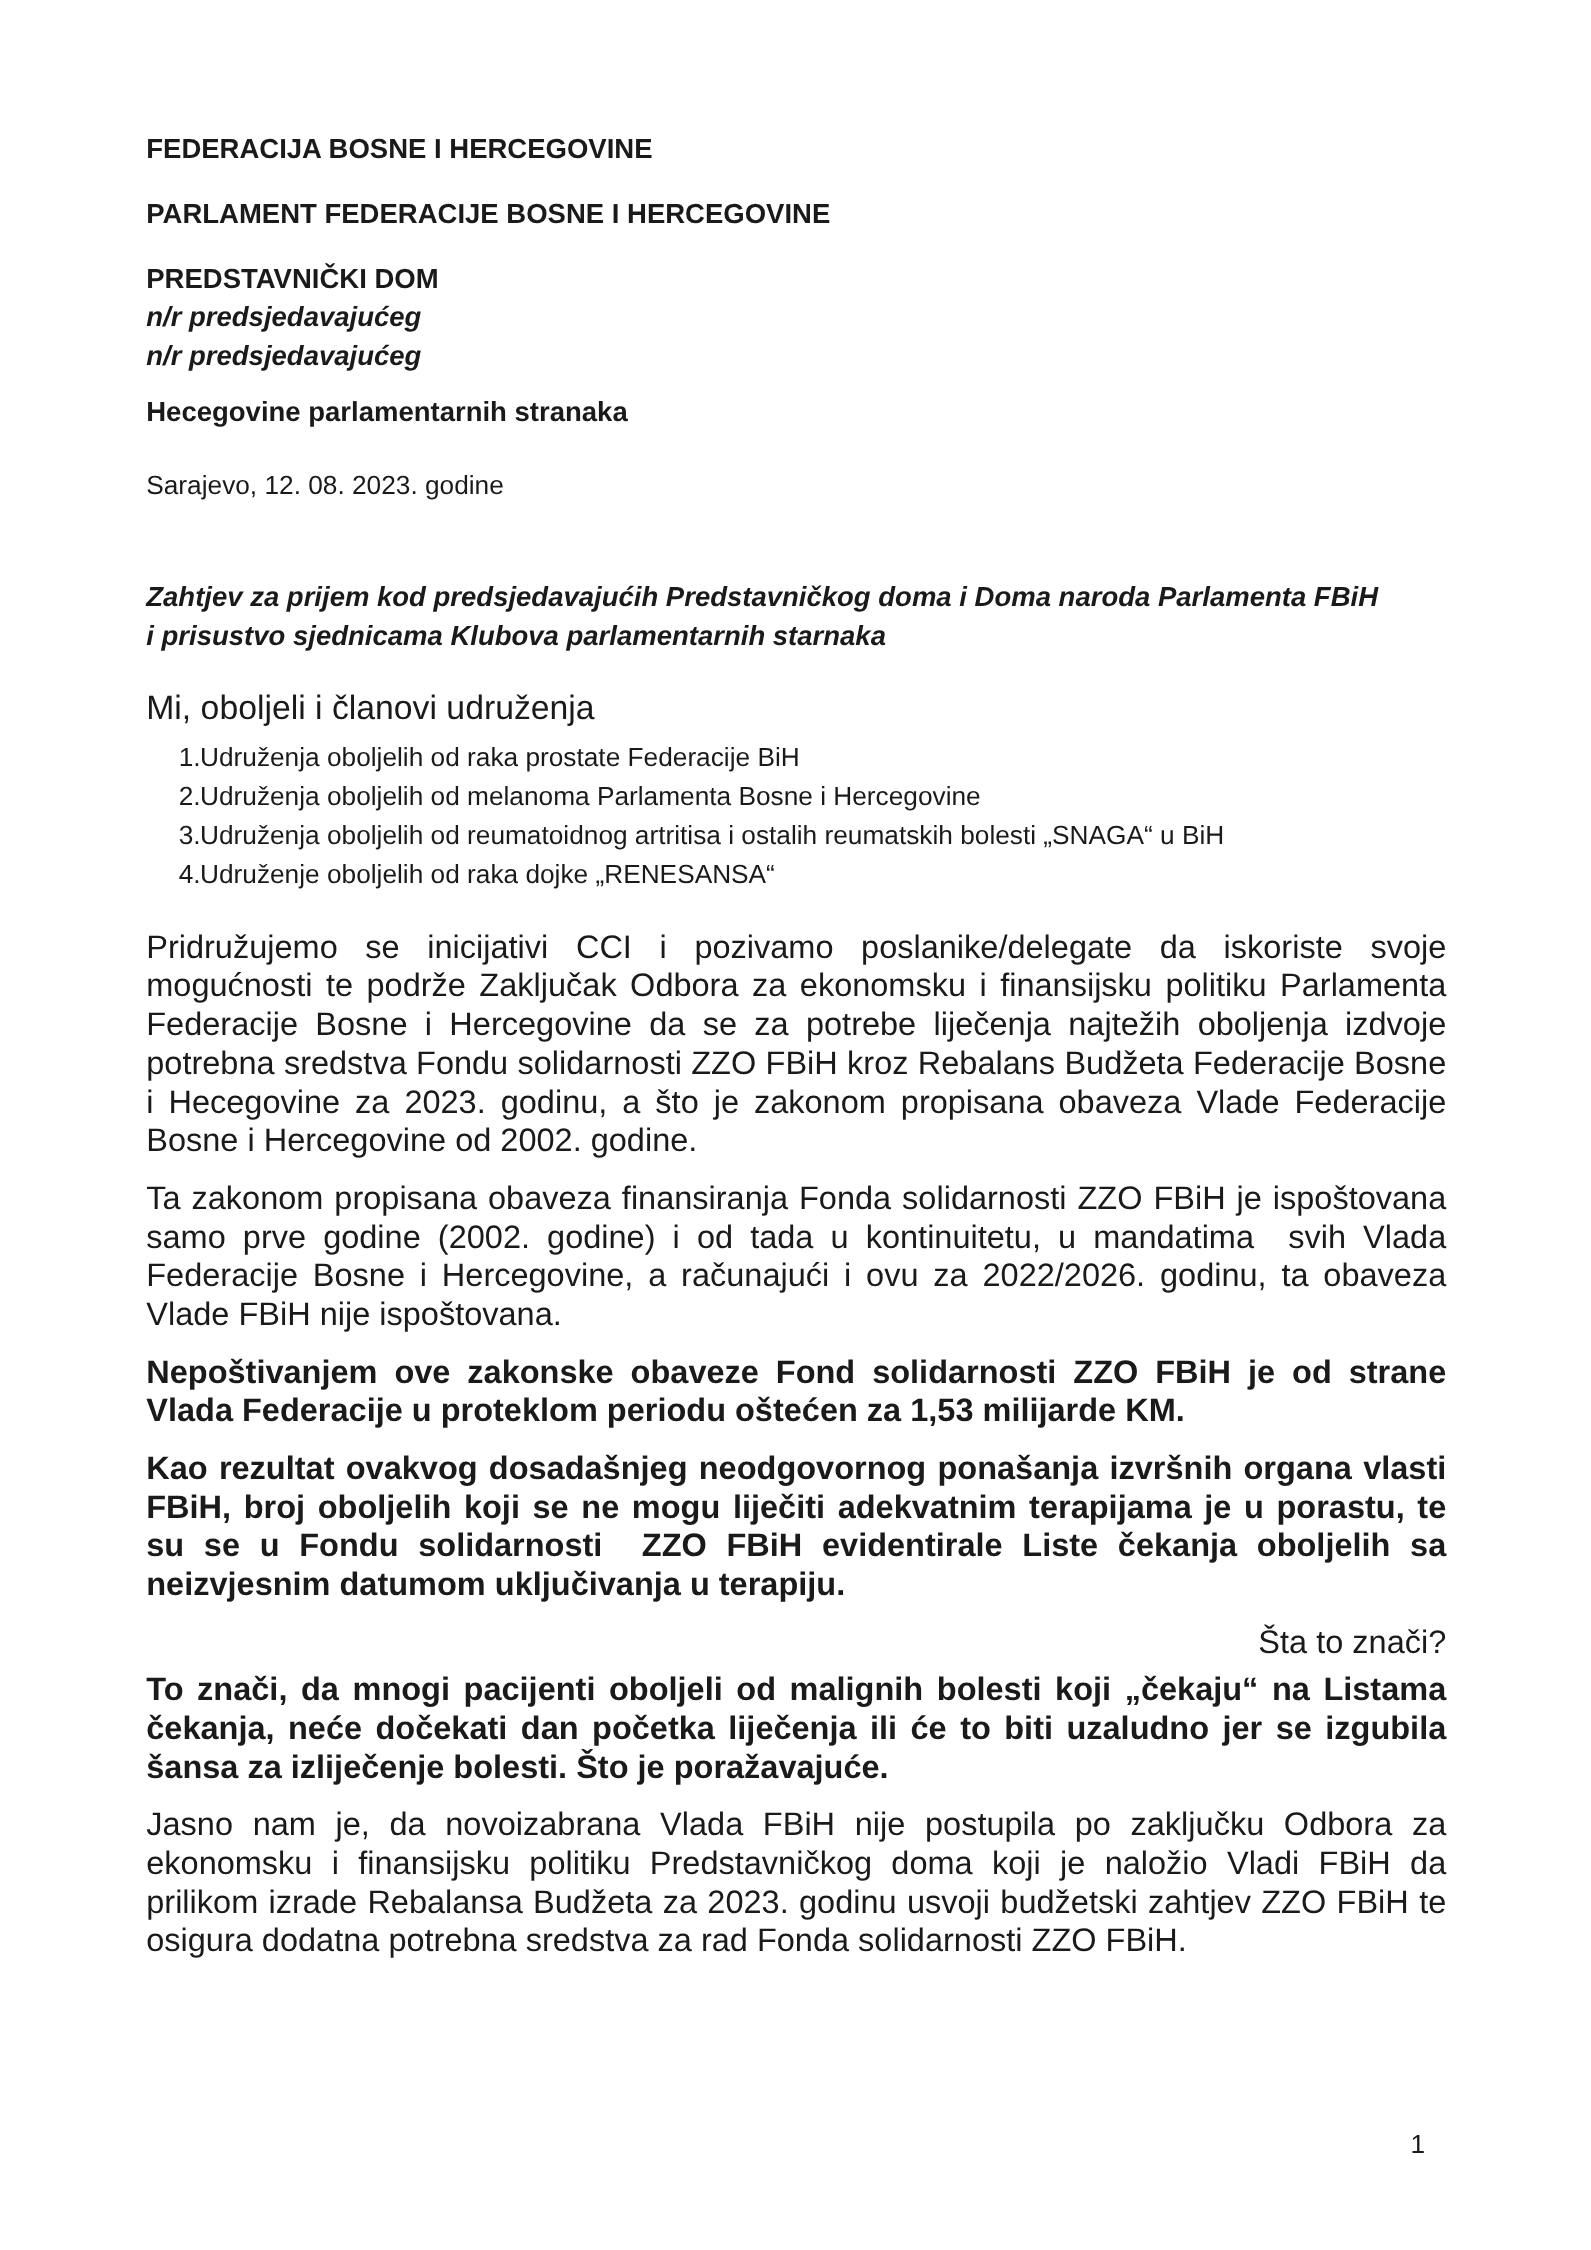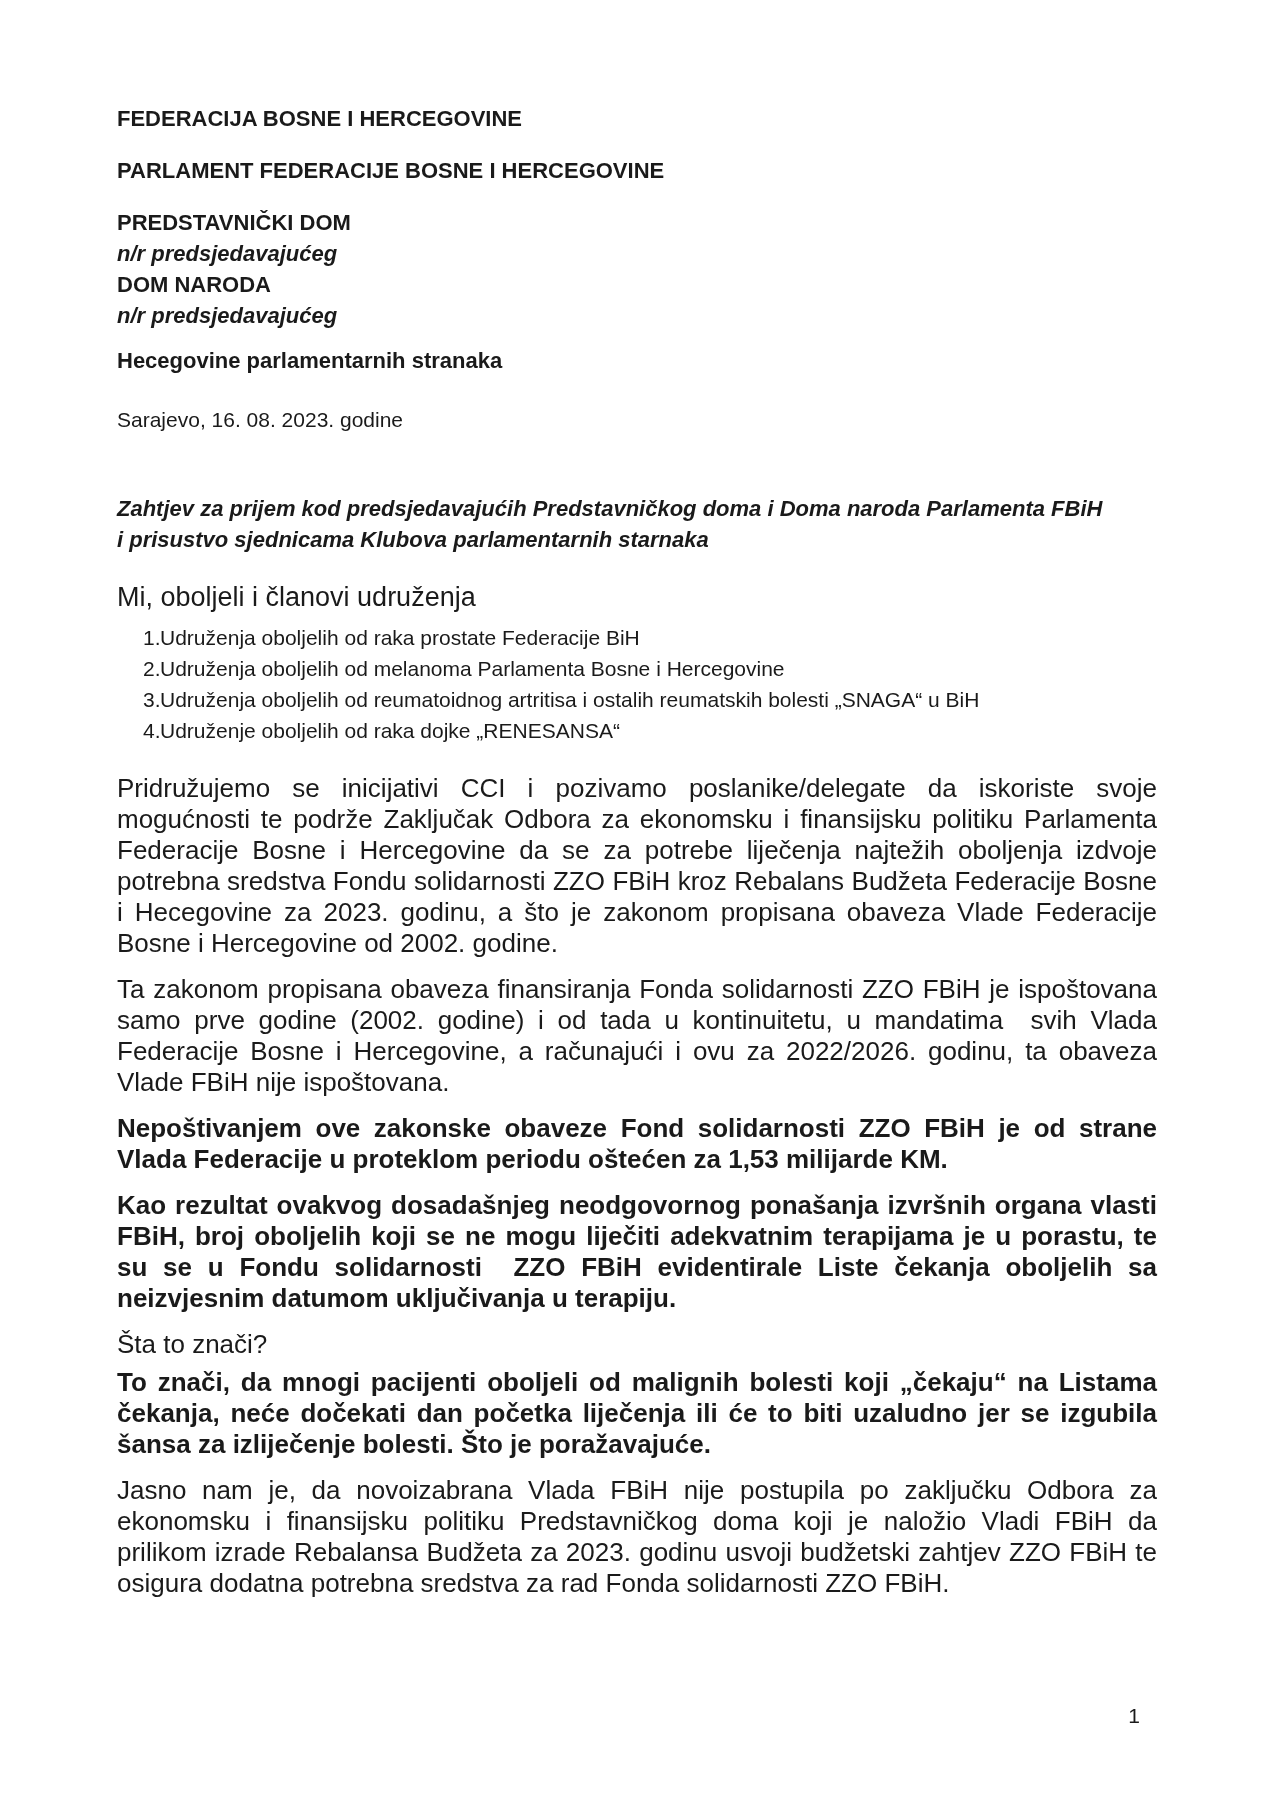"DOM NARODA" p.hdr-line { html: <p>DOM NARODA</p> -> none }
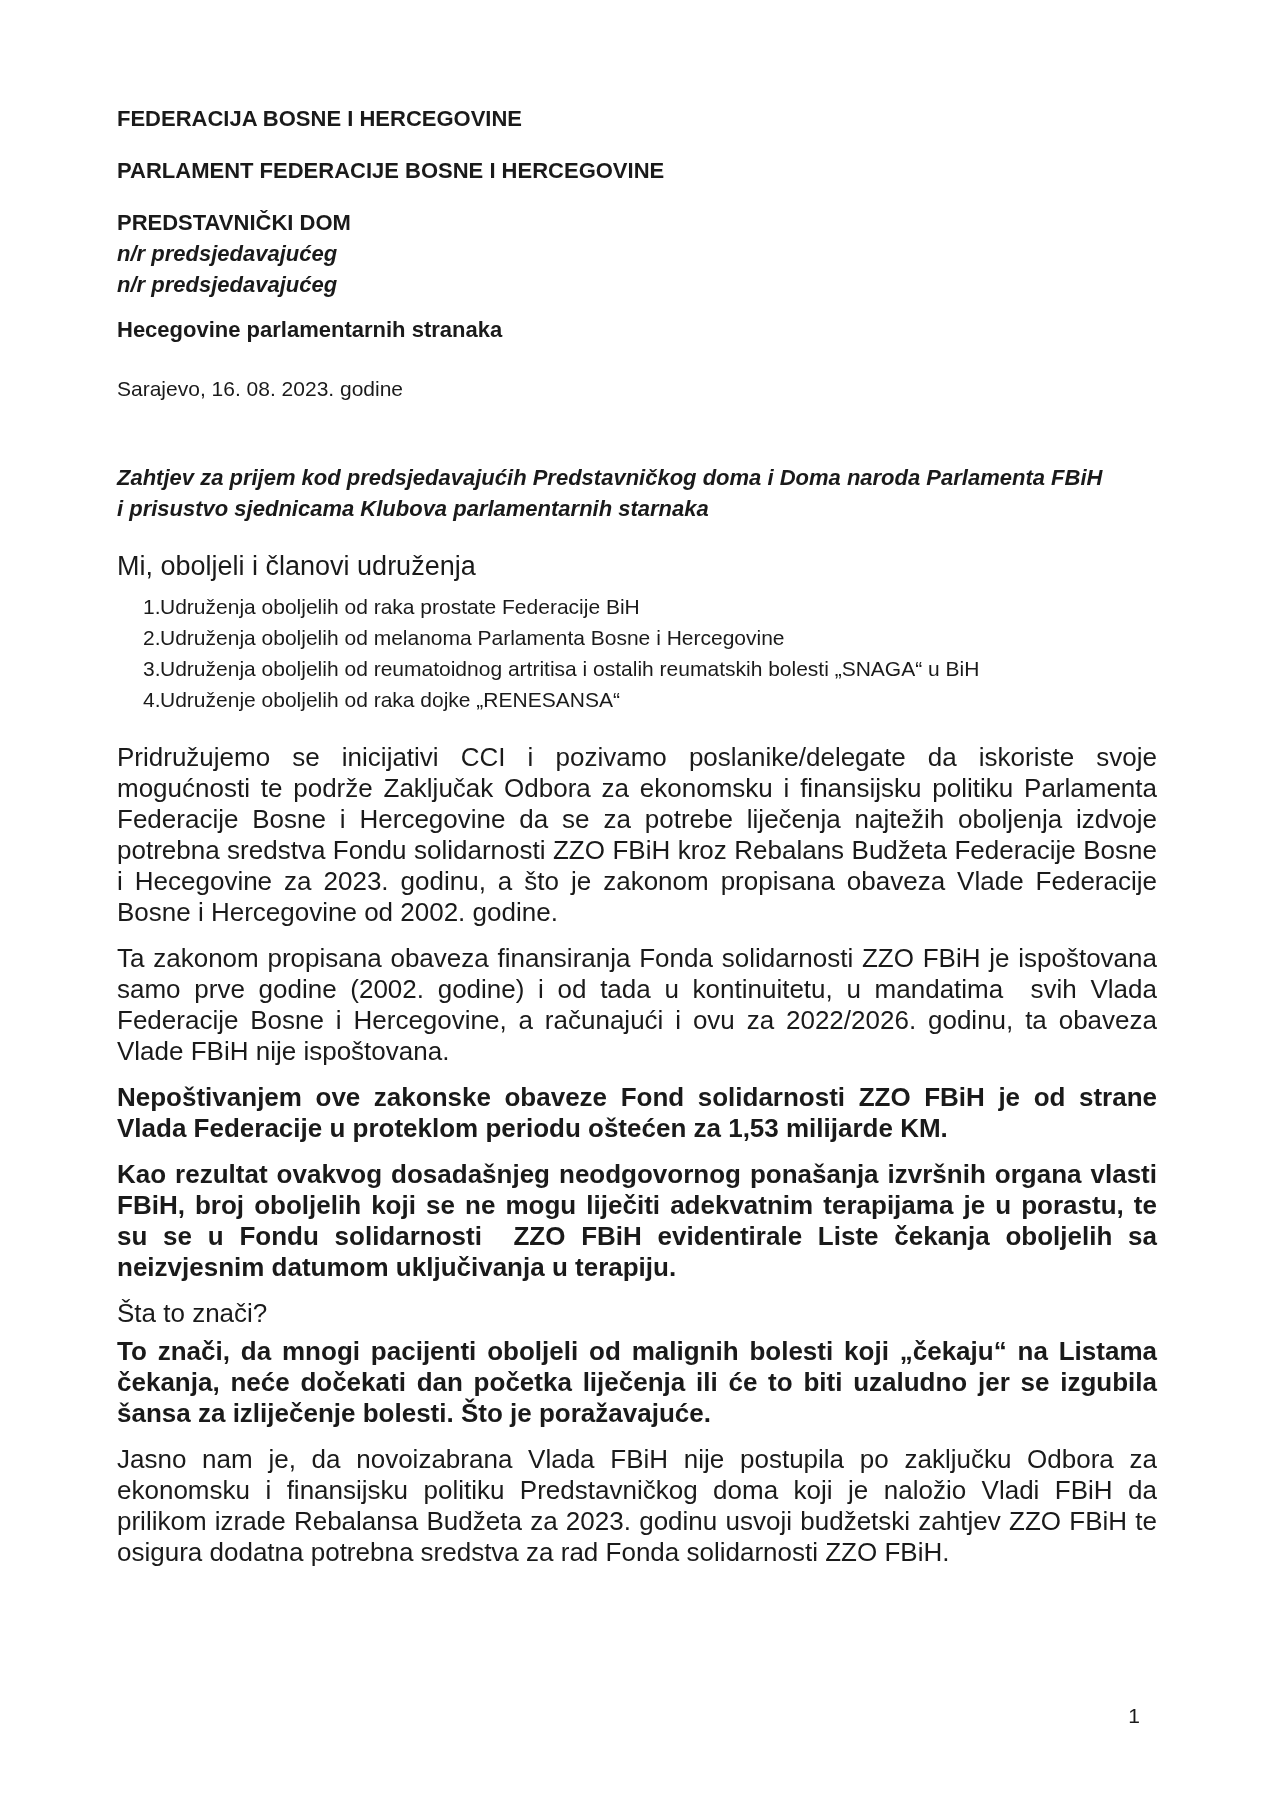"Sarajevo, 16. 08. 2023. godine" p.date-line { text: 16 -> 12 }
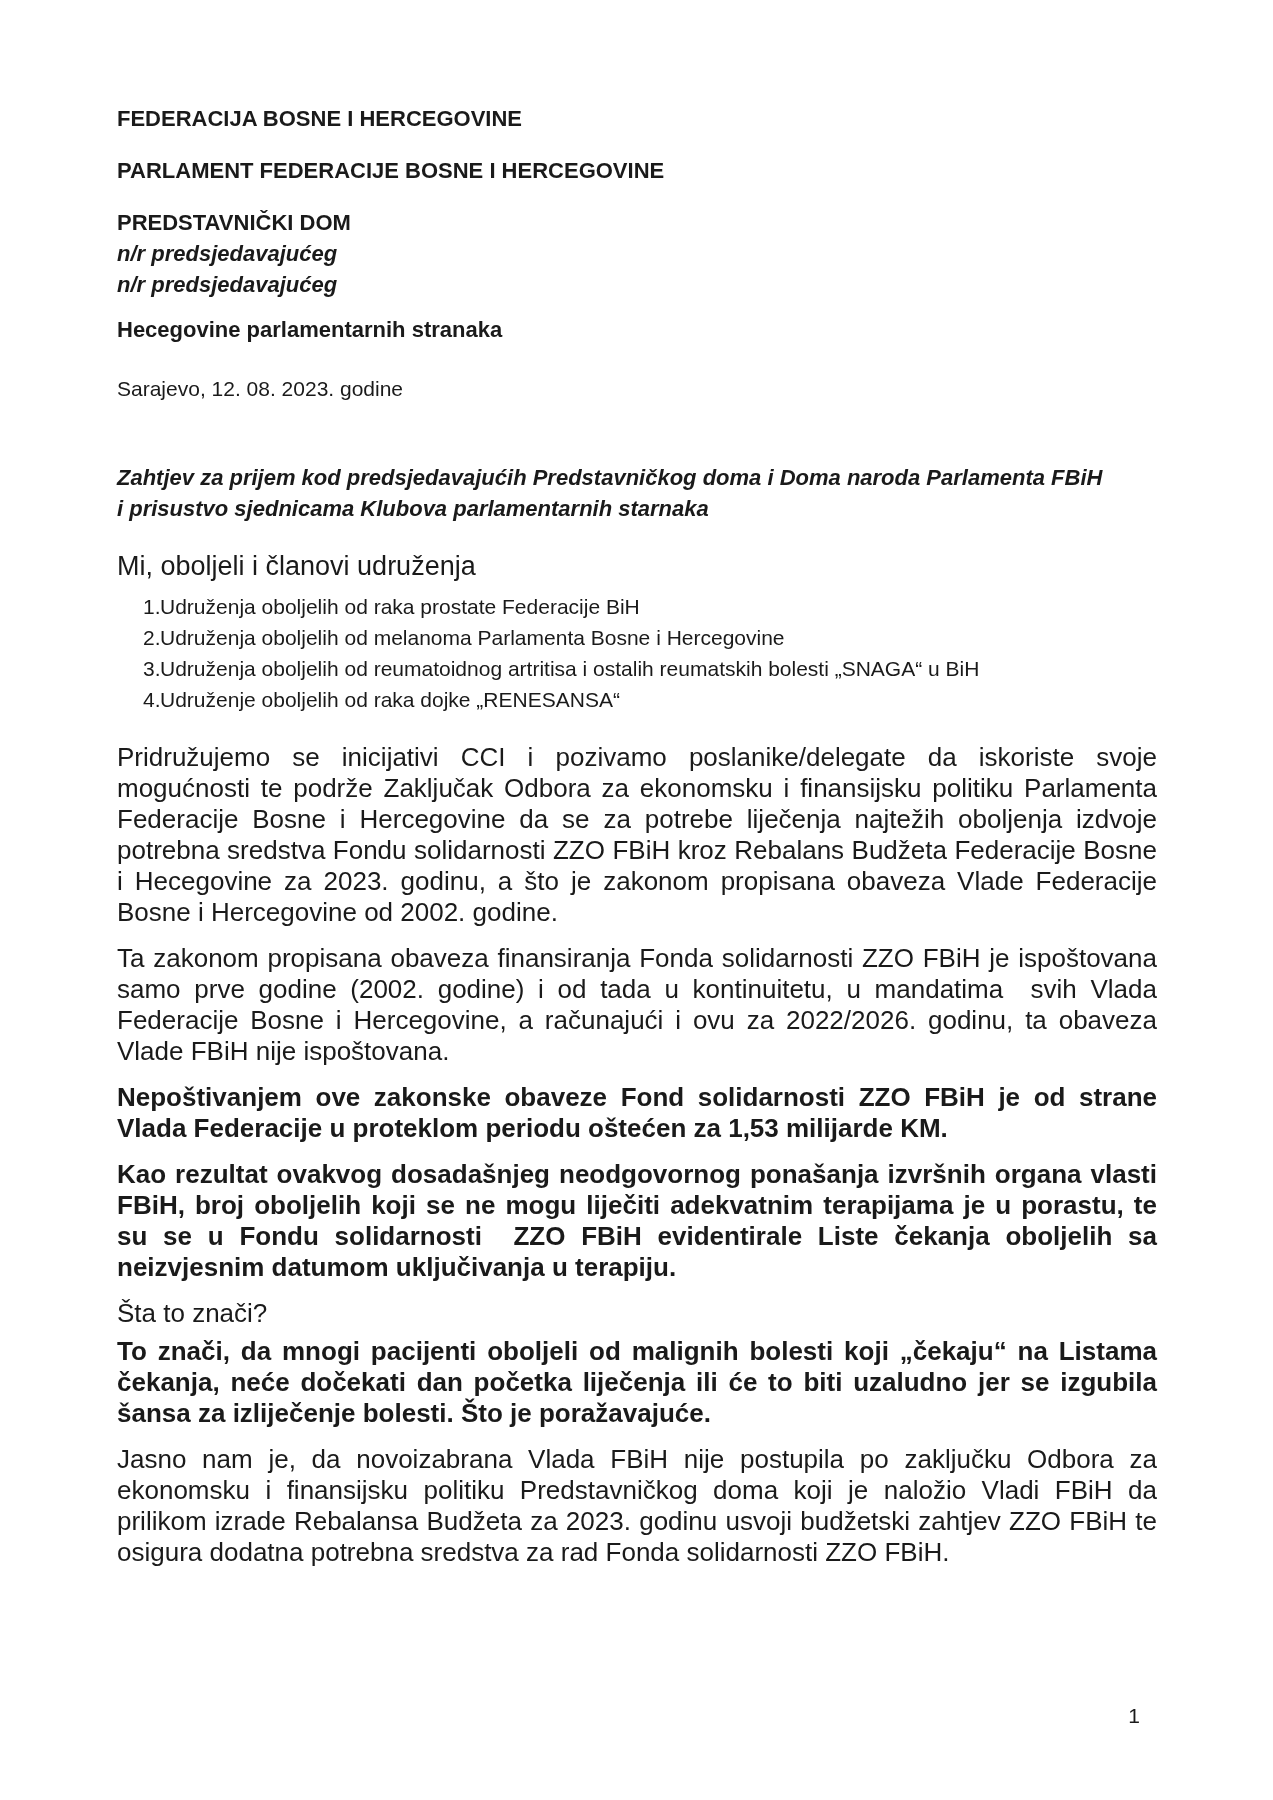"Šta to znači?" .body-para.tight { text-align: none -> right }
